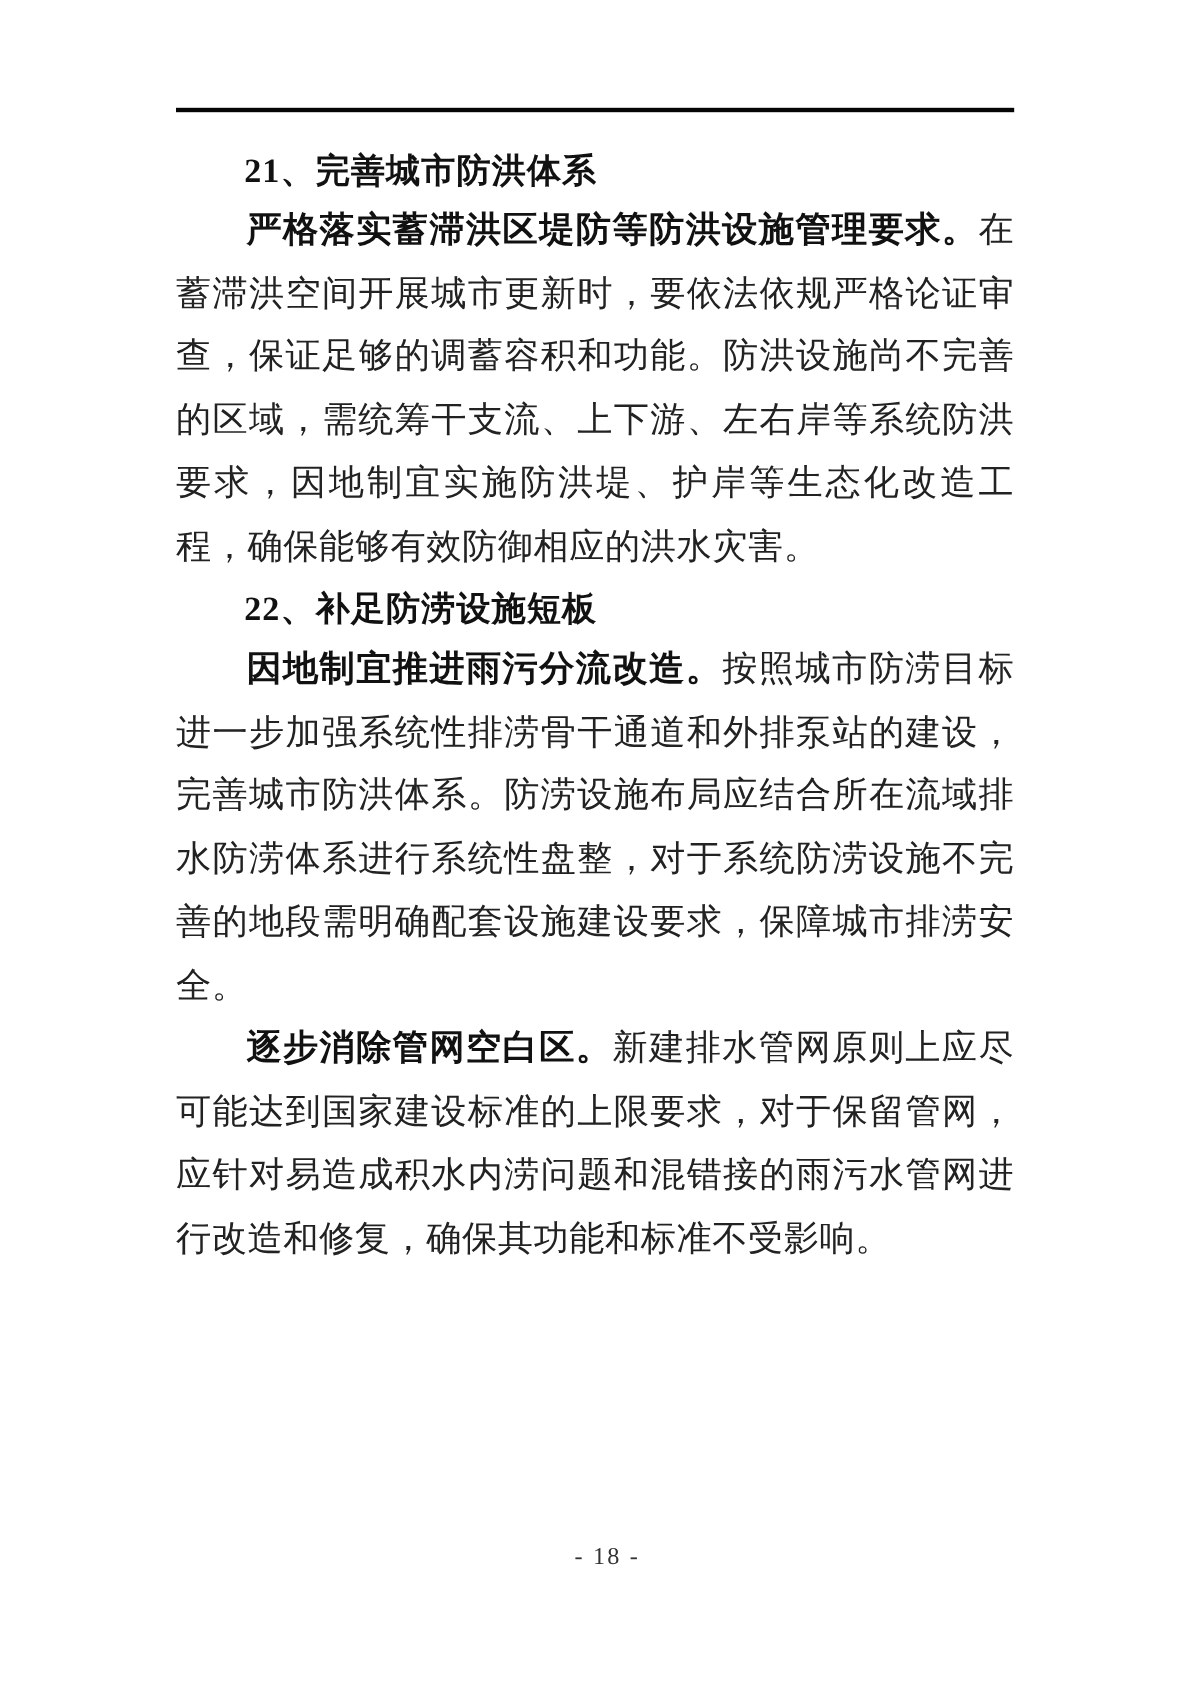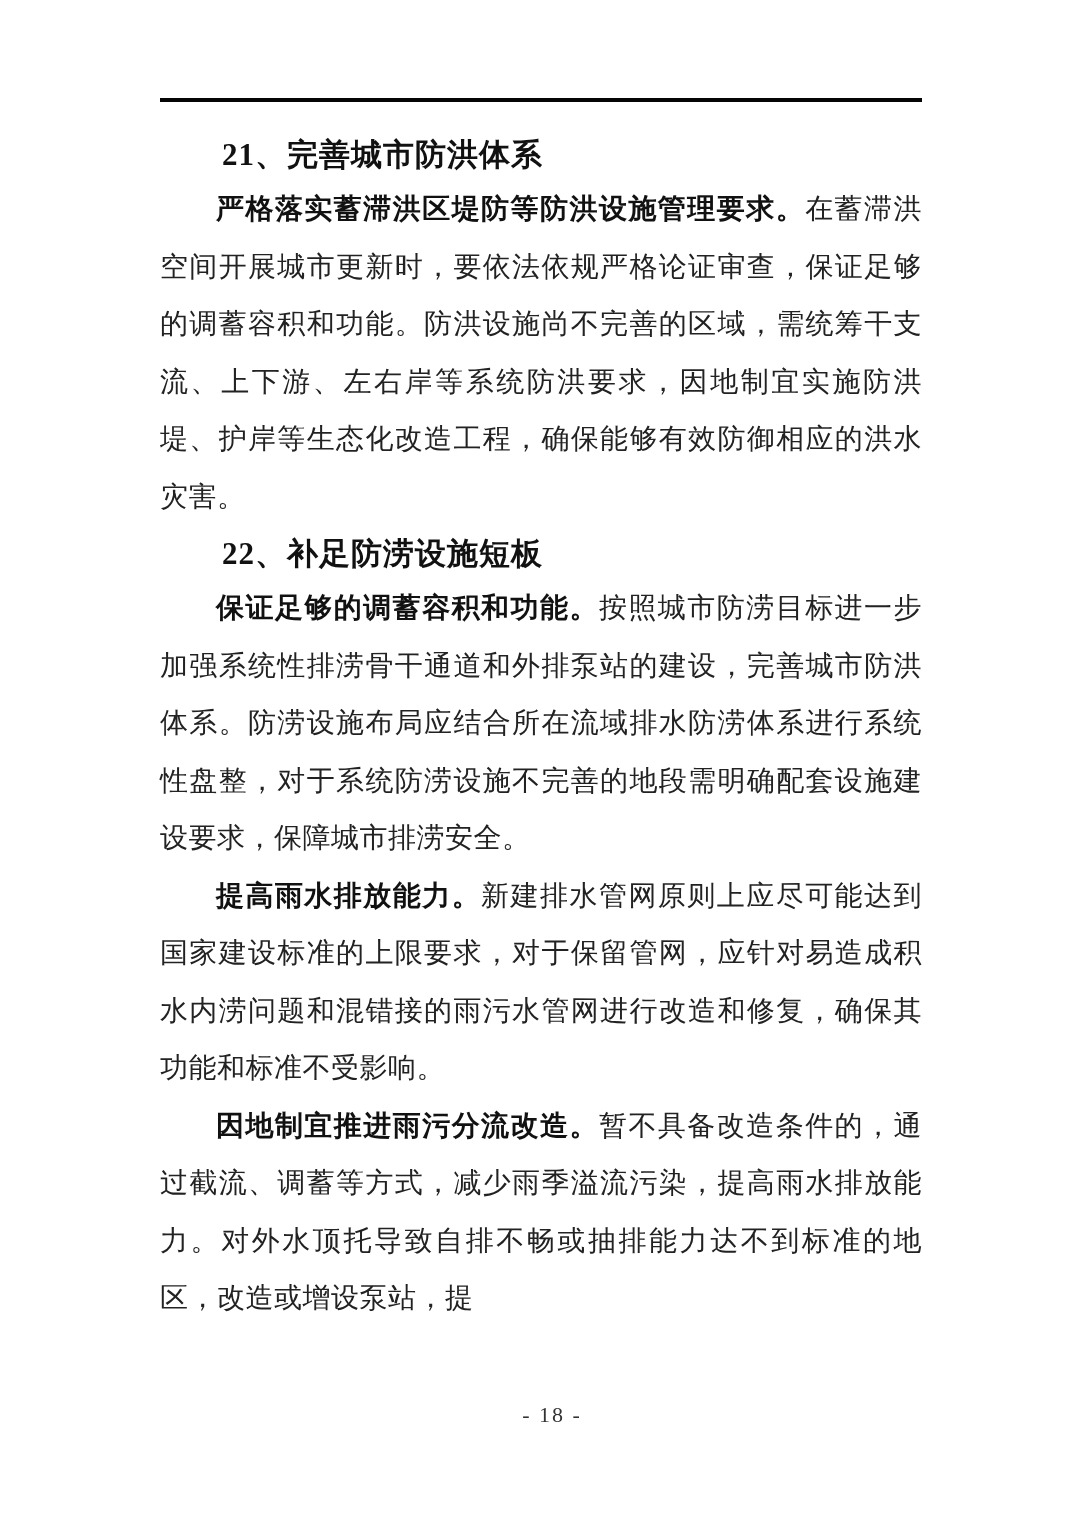"严格落实蓄滞洪区堤防等防洪设施管理要求。在蓄滞洪空间开展城市更新时，要依法依规严" p.doc-paragraph { font-size: 28px -> 32px }
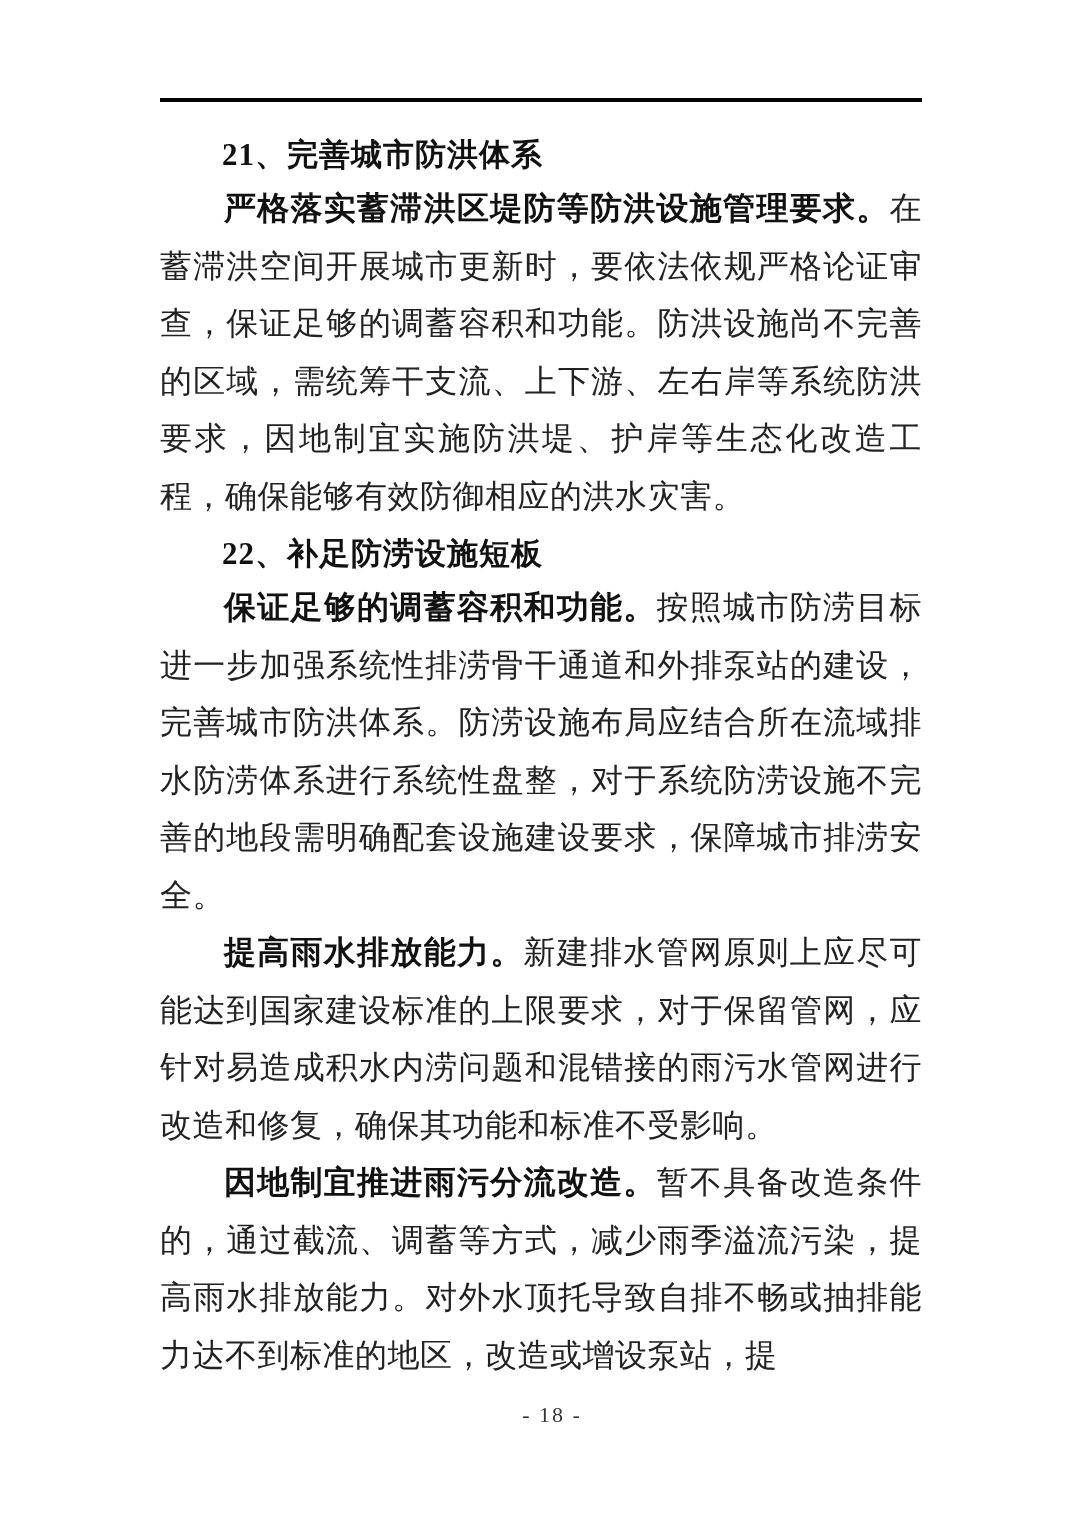"保证足够的调蓄容积和功能。" span.lead { text: 保证足够的调蓄容积和功能 -> 因地制宜推进雨污分流改造 }
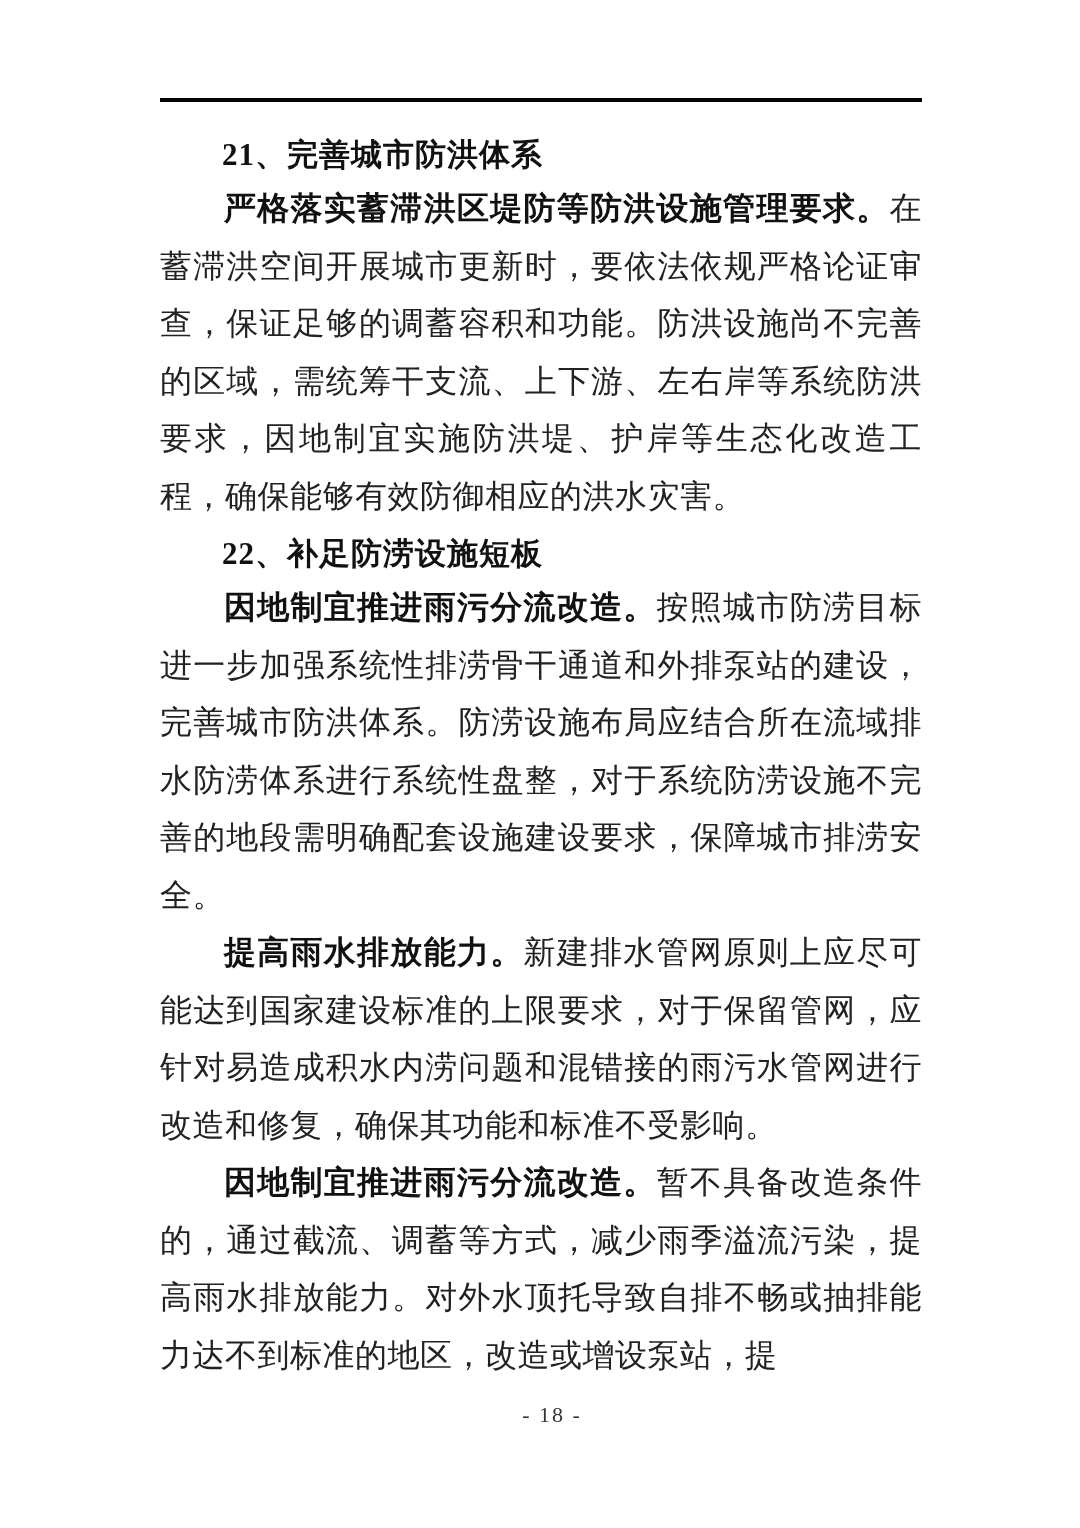"提高雨水排放能力。" span.lead { text: 提高雨水排放能力 -> 逐步消除管网空白区 }
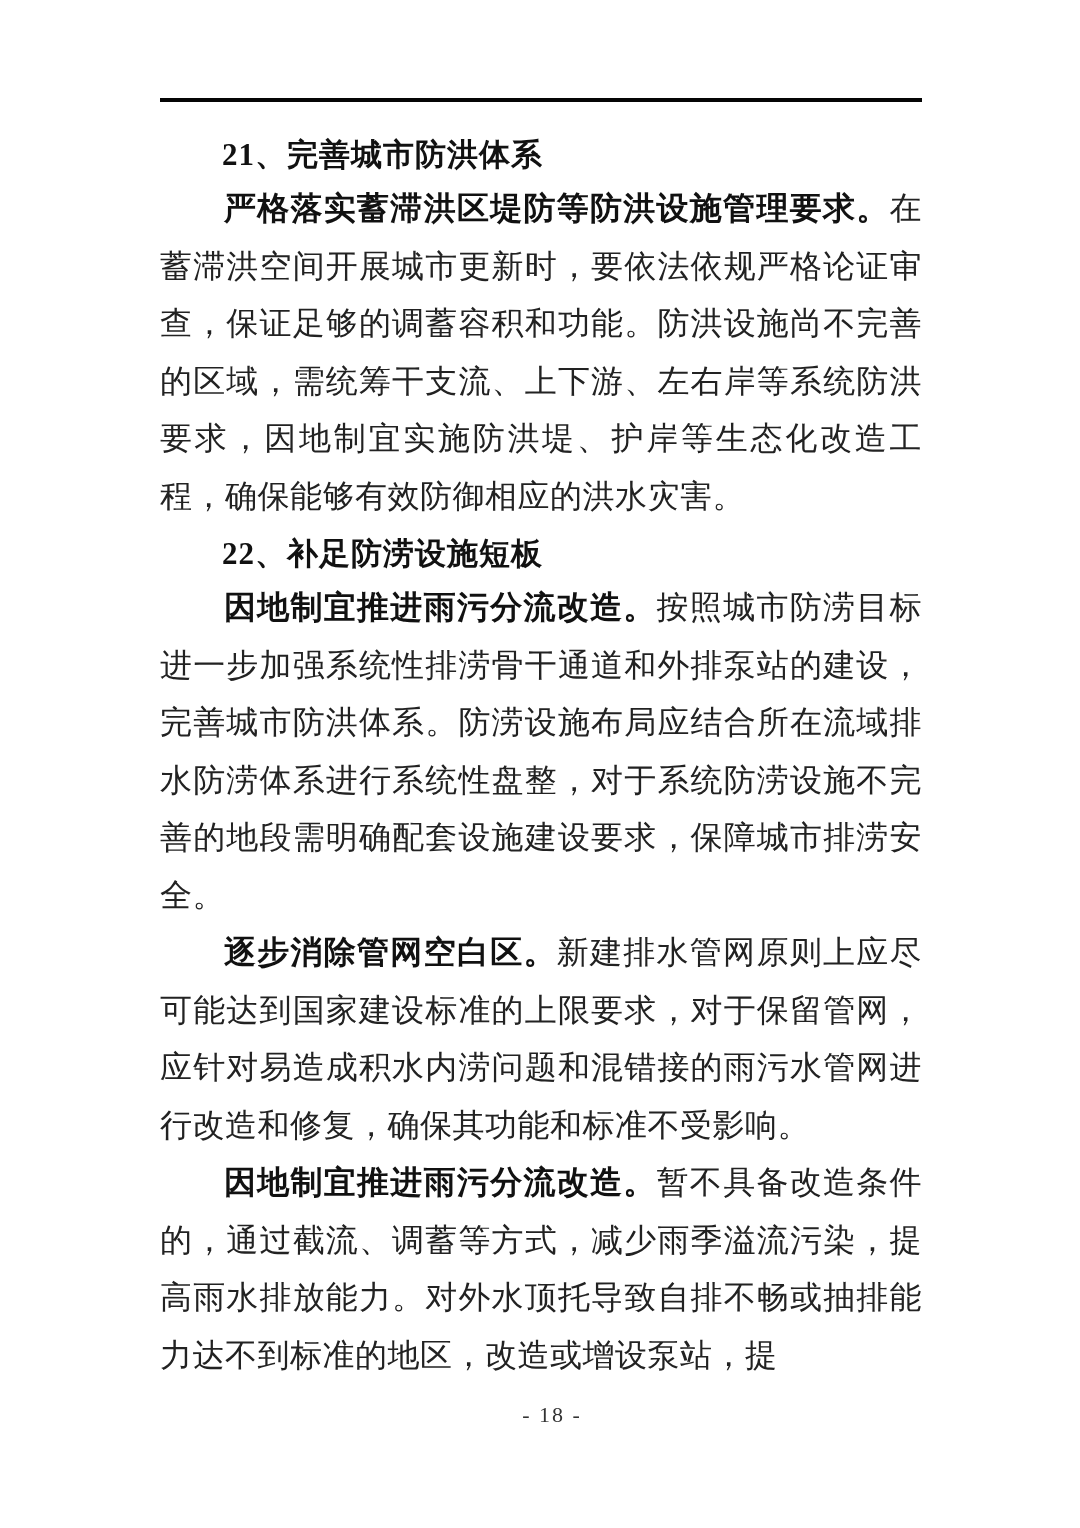"因地制宜推进雨污分流改造。暂不具备改造条件的，通过截流、调蓄等方式，减少雨季溢流" p.doc-paragraph { html: <p><span>因地制宜推进雨污分流改造。</span><span>暂不具备改造条件的，通过截流、调蓄等方式，减少雨季溢流污染，提高雨水排放能力。对外水顶托导致自排不畅或抽排能力达不到标准的地区，改造或增设泵站，提</span></p> -> none }
